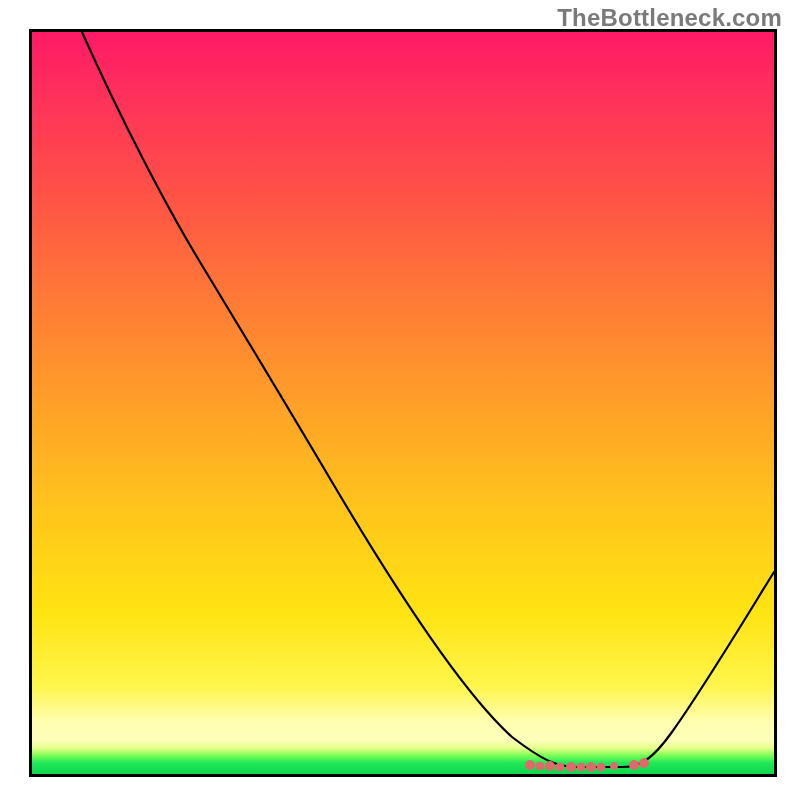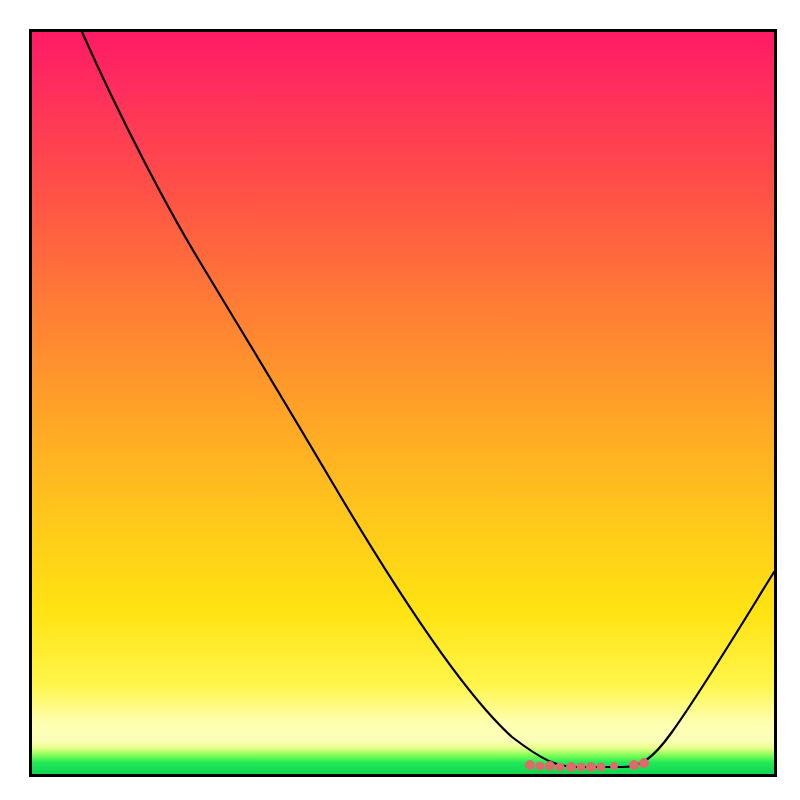"TheBottleneck.com" div.watermark { html: none -> <div>TheBottleneck.com</div> }
